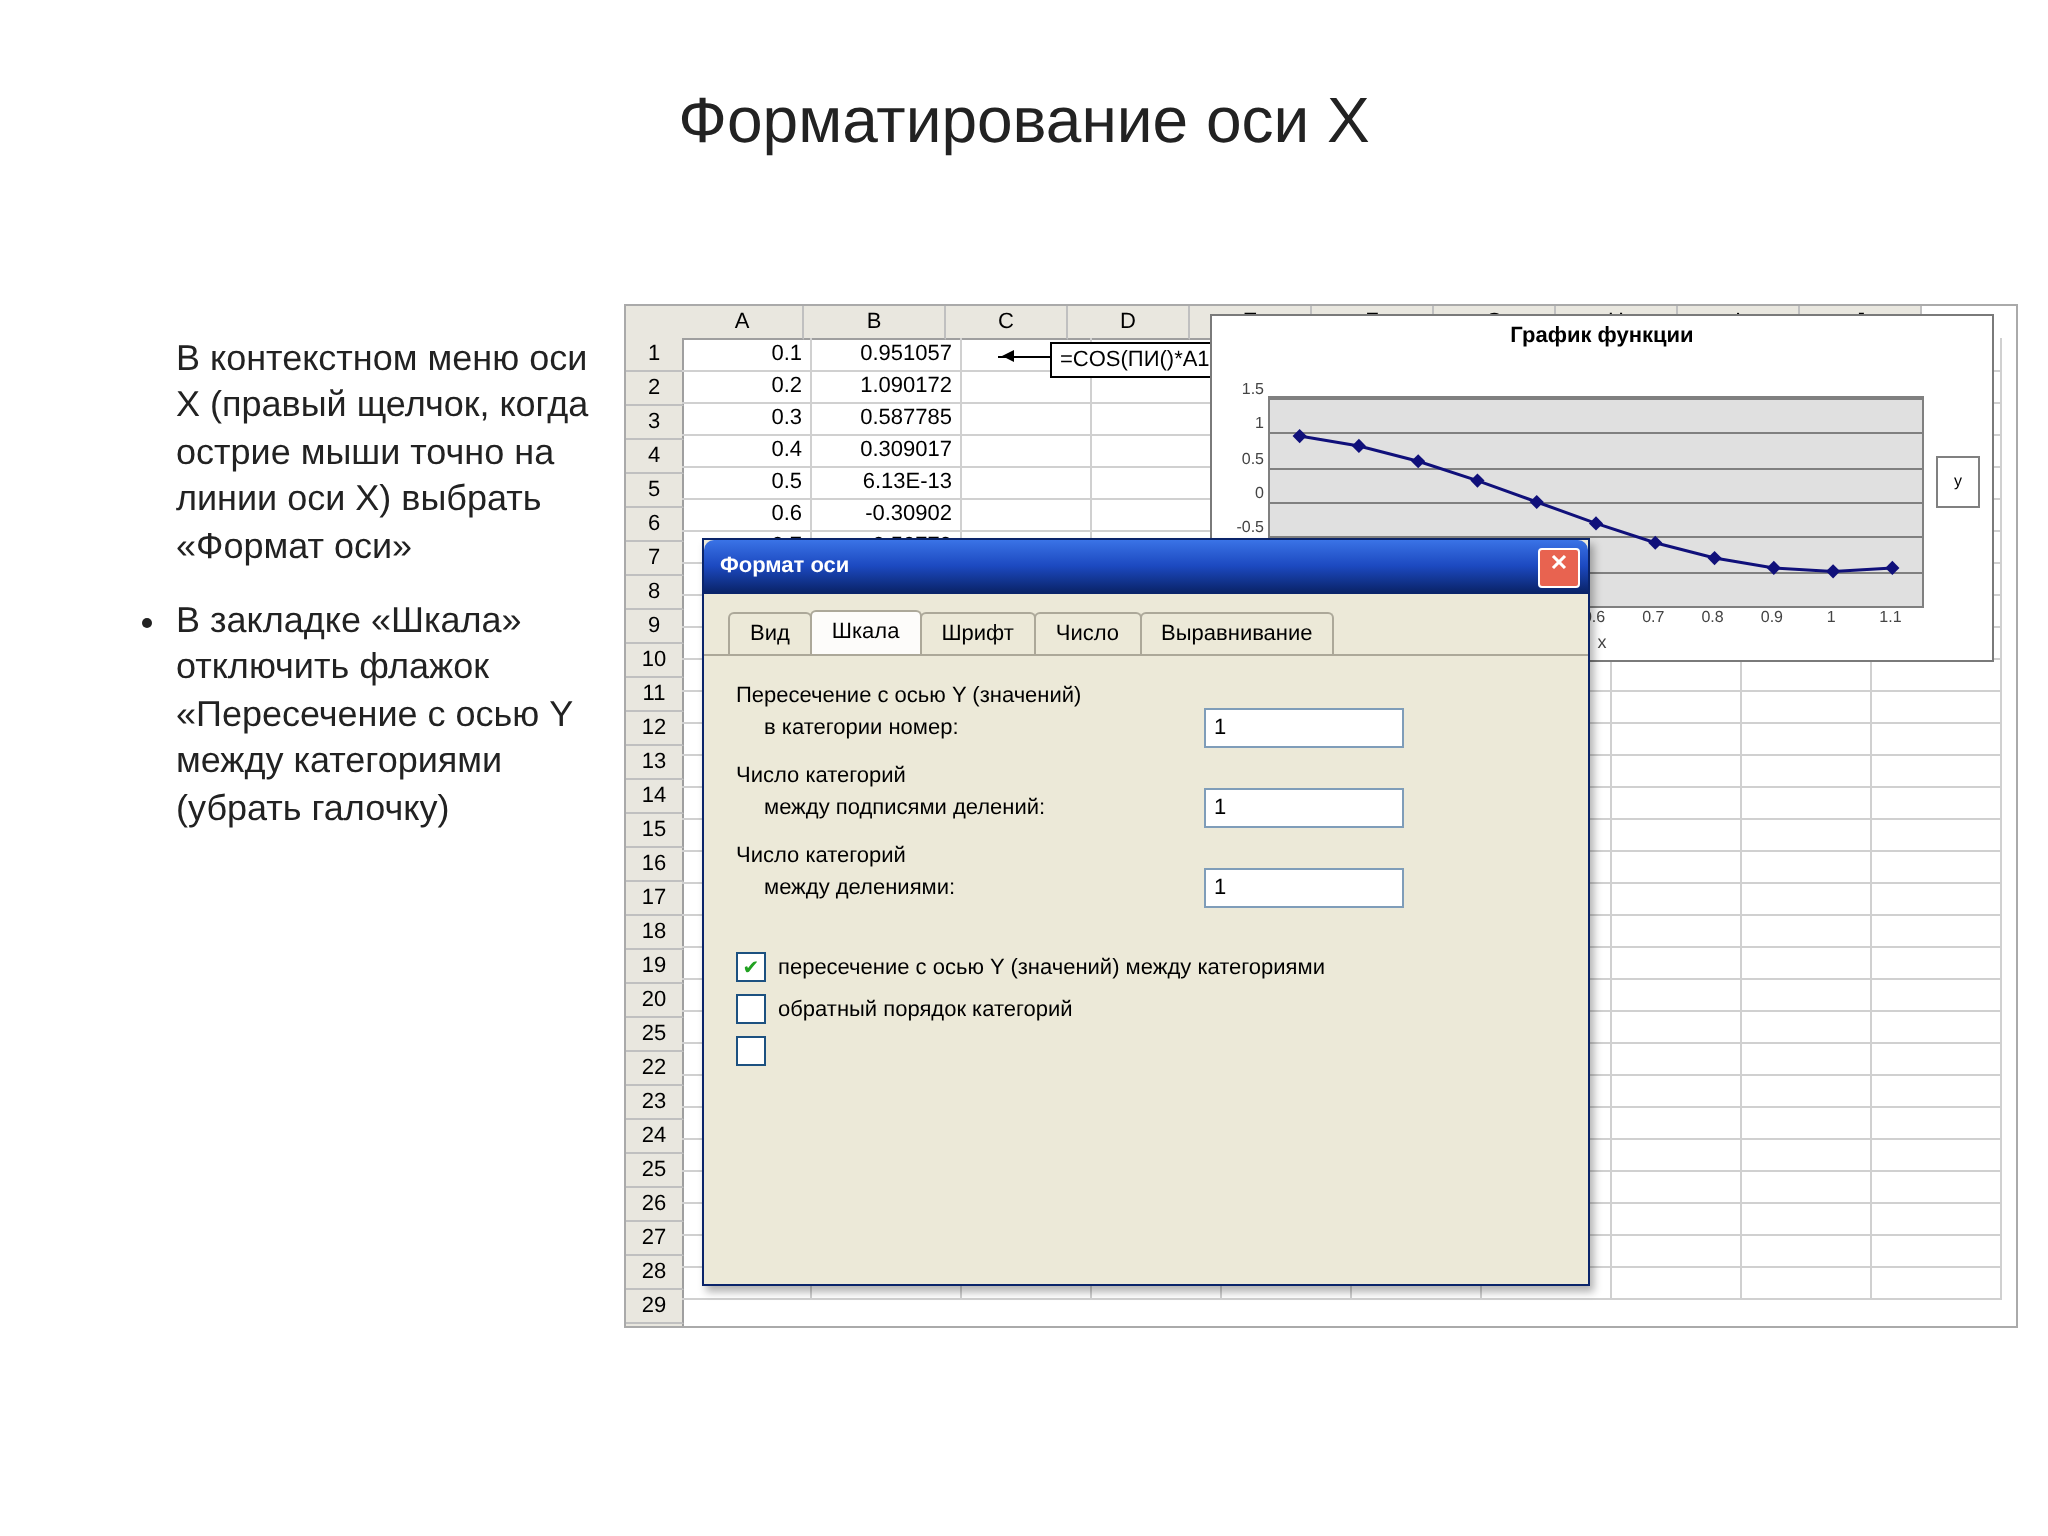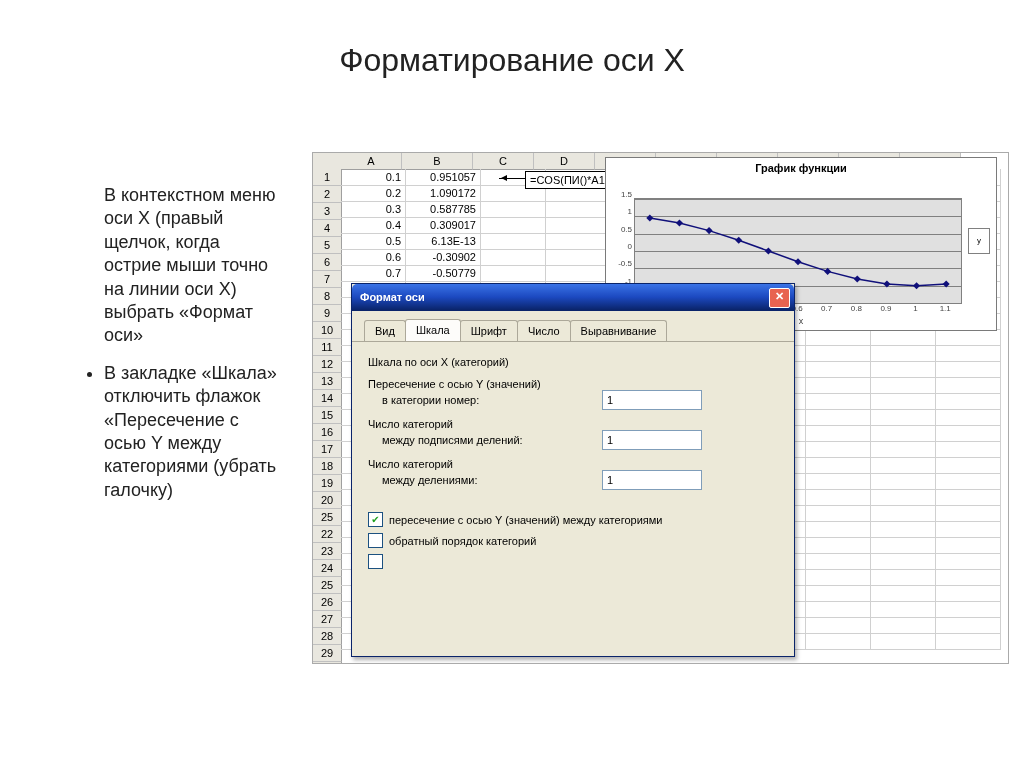"В контекстном меню оси Х" .left-text ul { margin: 16px -> 0 }
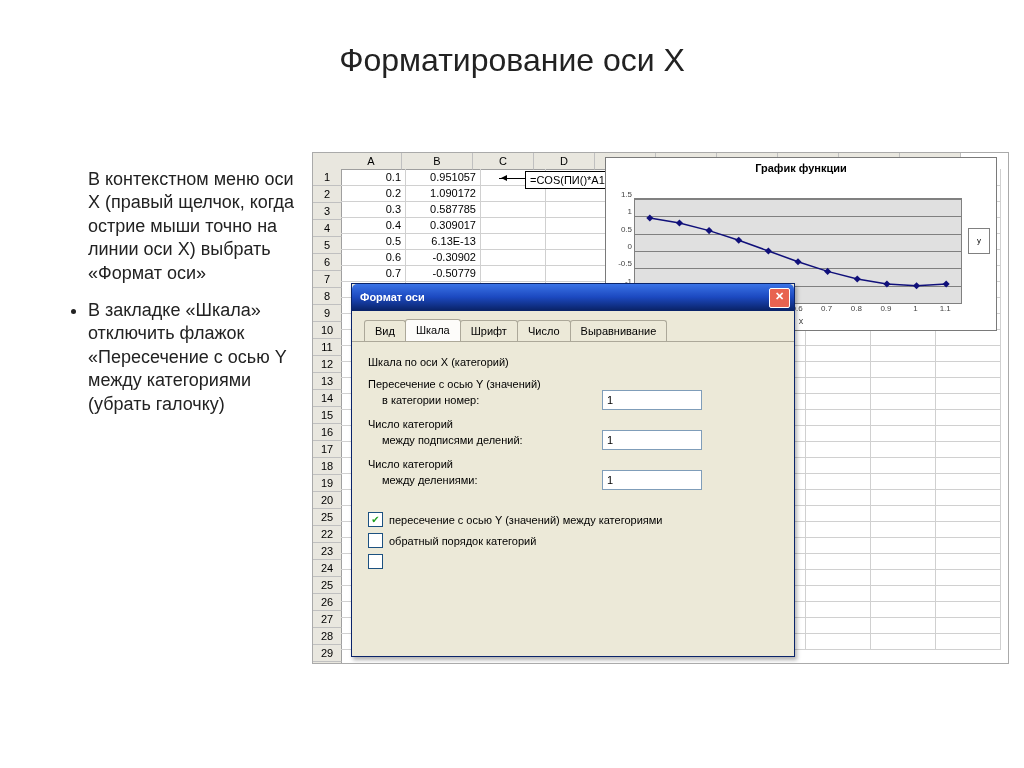"Формат оси" .dialog { top: 130px -> 116px }
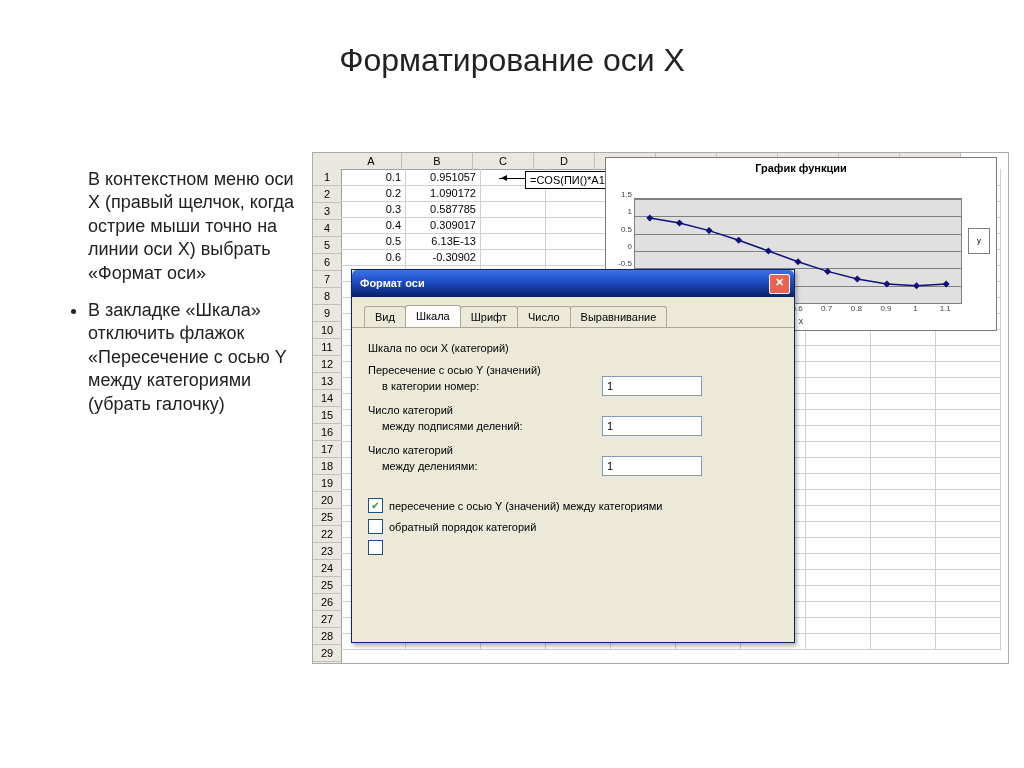"Шкала по оси X (категорий)" div.heading { html: <div>Шкала по оси X (категорий)</div> -> none }
